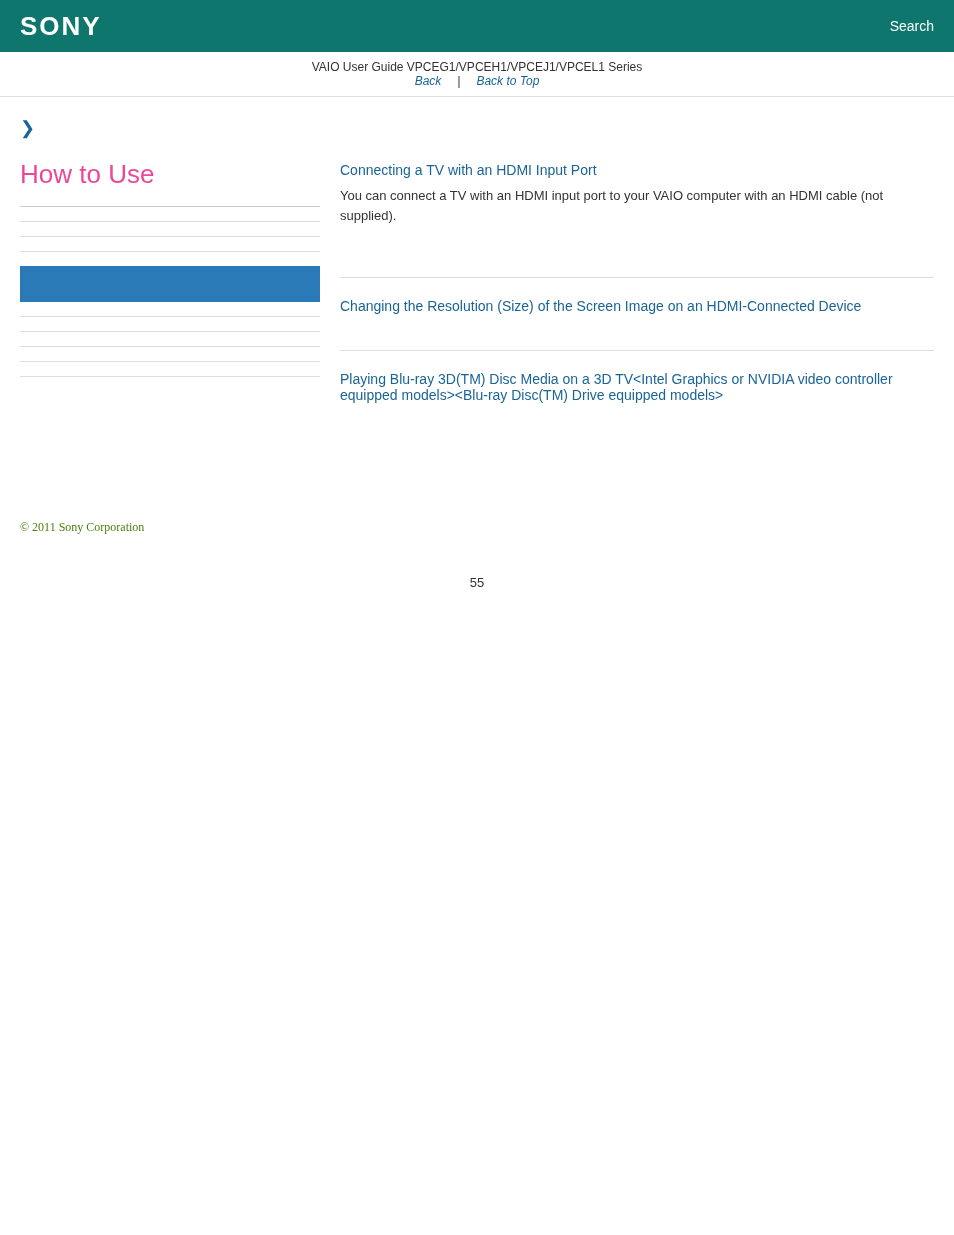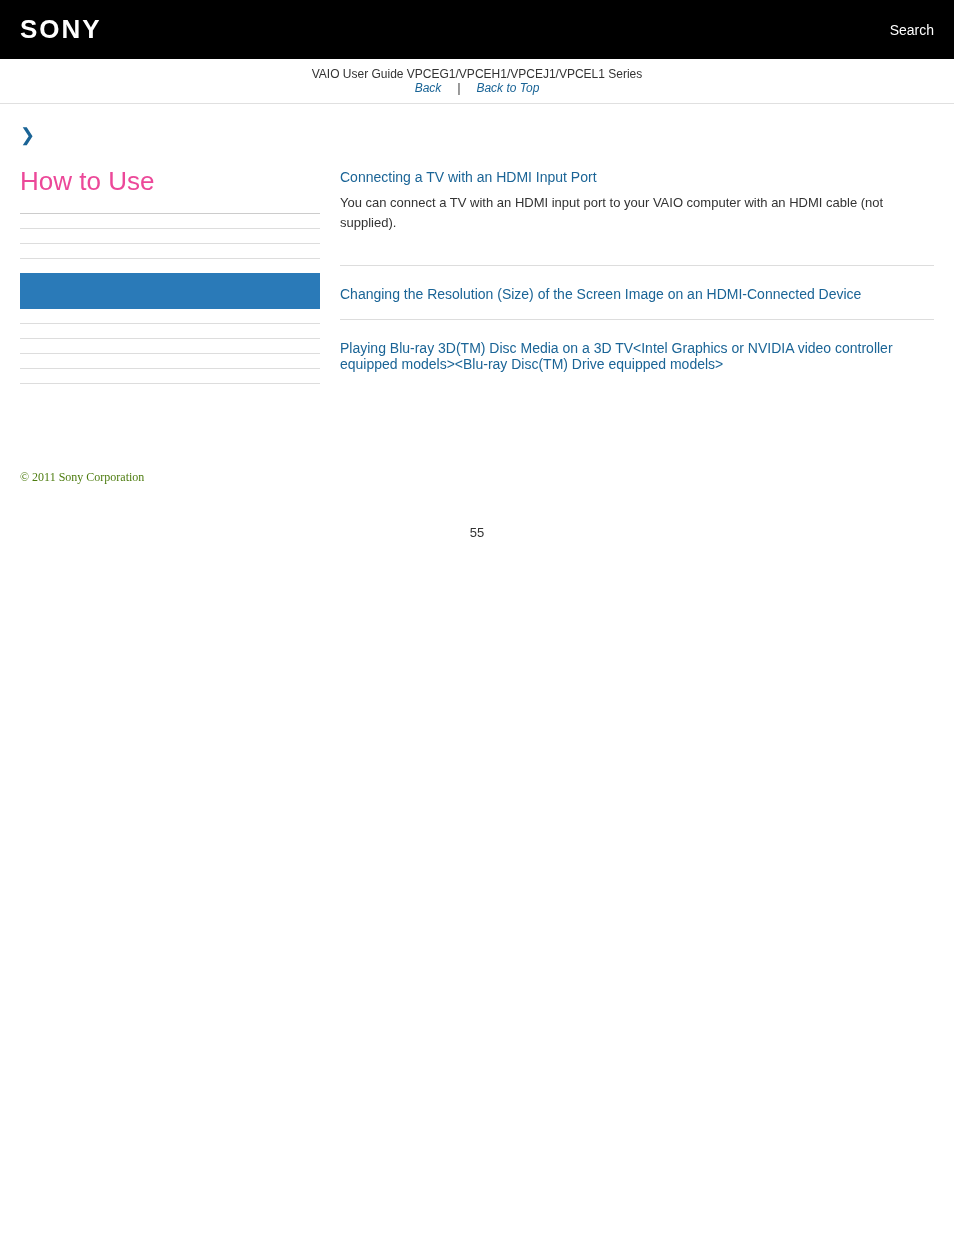"SONY" .header { background: #000000 -> #0f766e; height: 59px -> 52px }
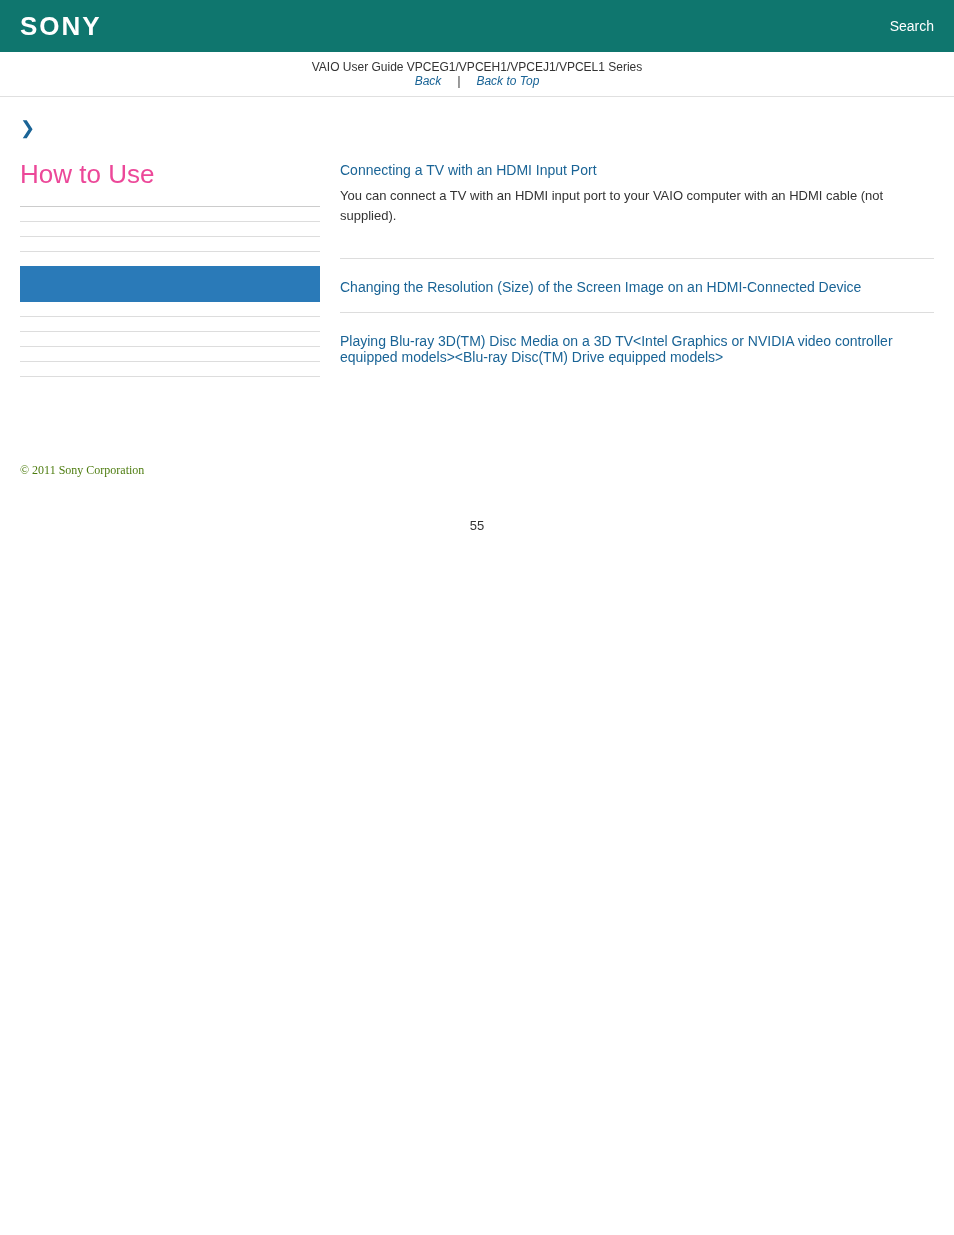"Connecting a TV with an" .article-section { padding-bottom: 9px -> 28px }
